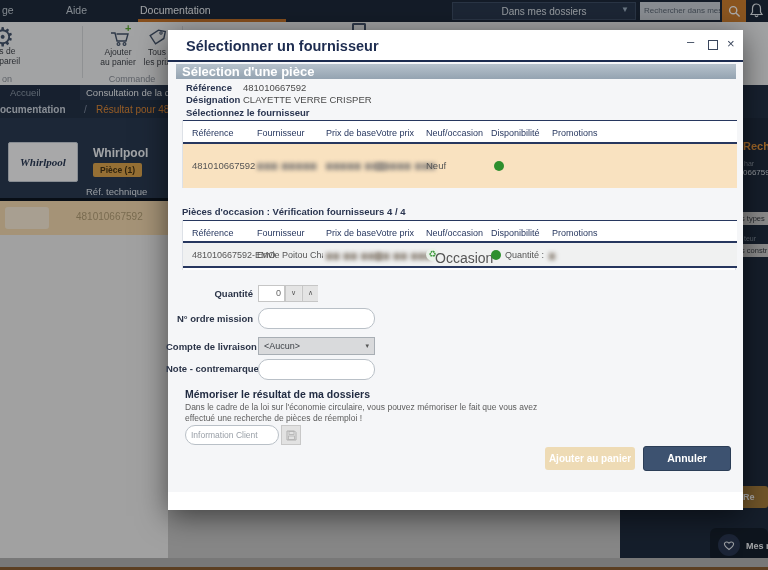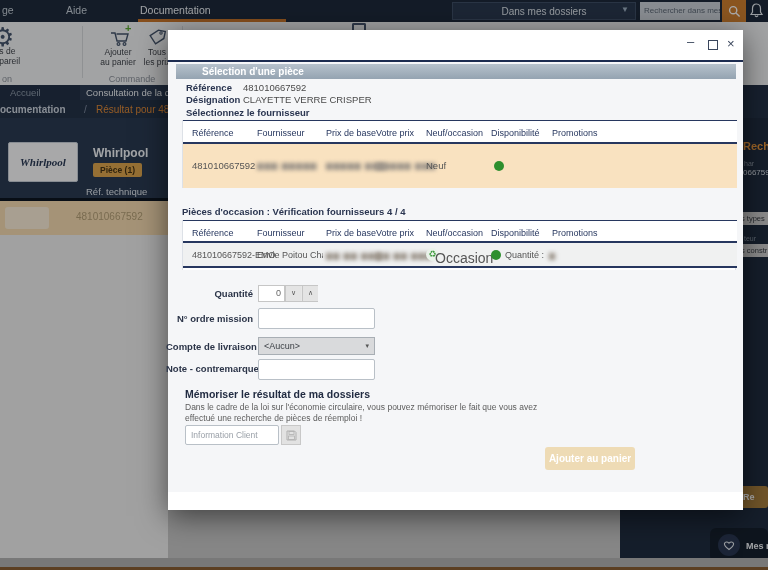"Sélectionner un fournisseur" span.abs { html: none -> <span>Sélectionner un fournisseur</span> }
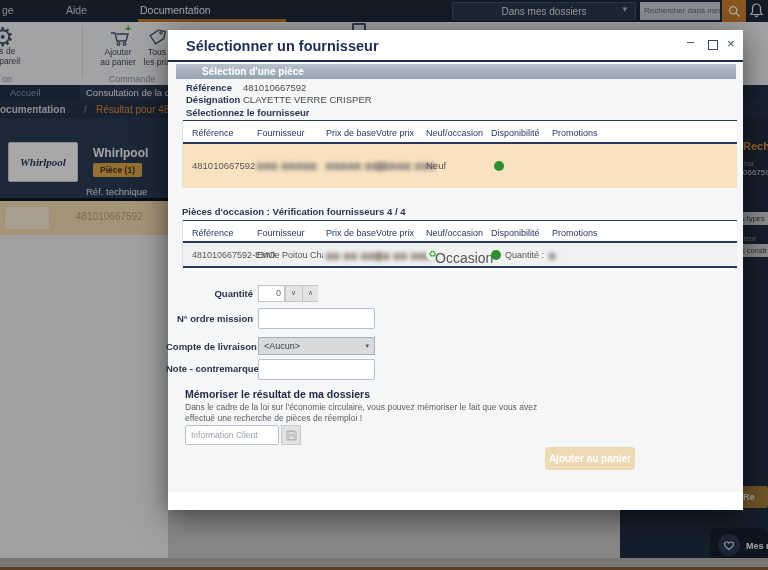"Sélection d'une pièce" .section-bar span { font-size: 10px -> 13px; margin-left: 20px -> none }
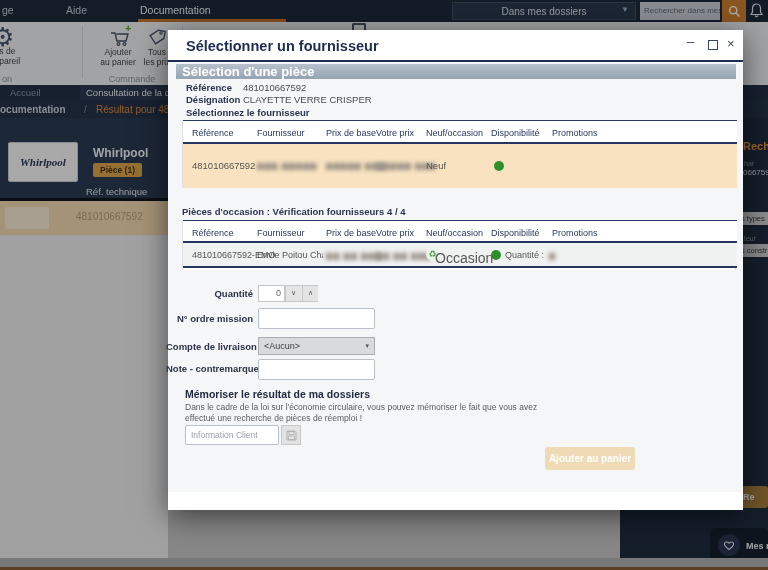"Information Client" .txt-input { border-radius: 2px -> 10px }
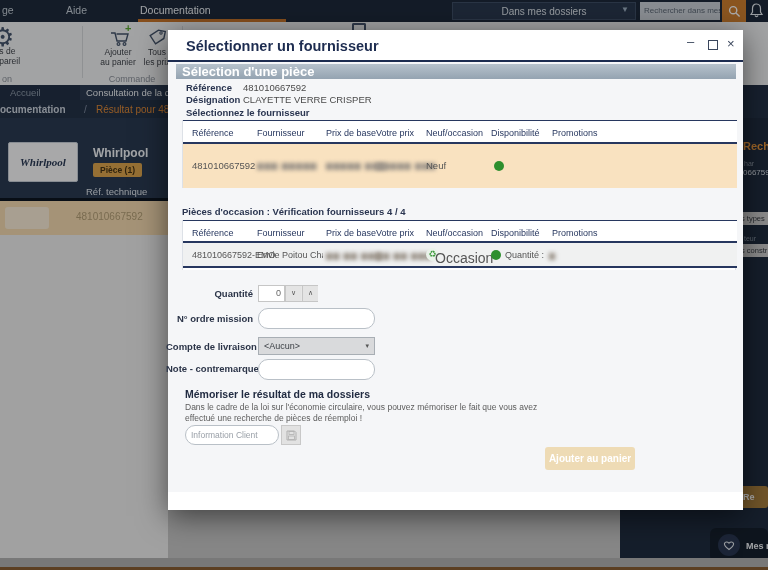"Annuler" div.abs { html: none -> <div>Annuler</div> }
